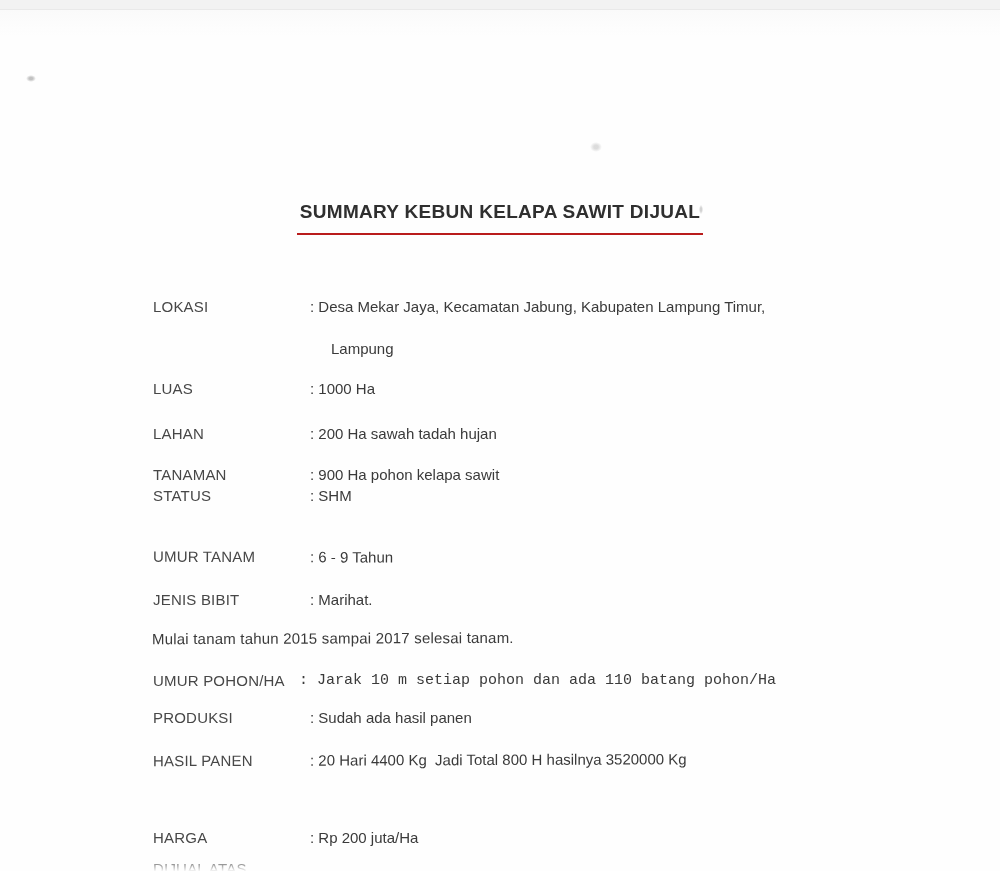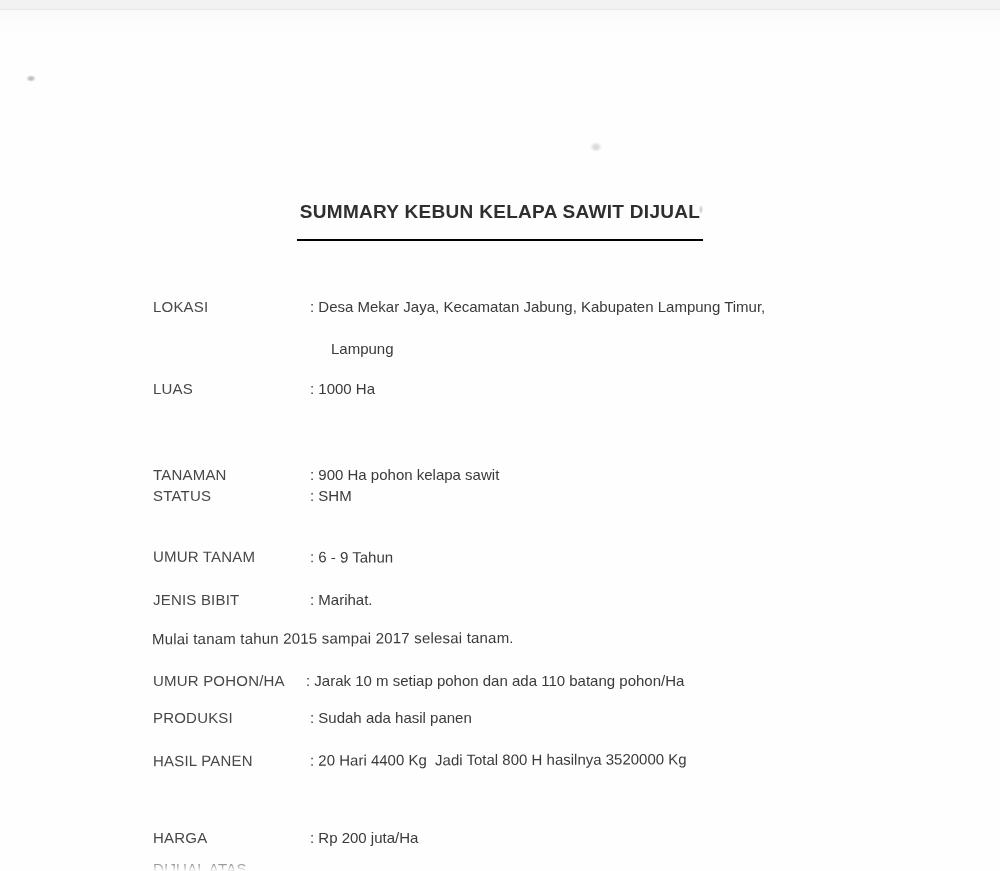"SUMMARY KEBUN KELAPA SAWIT DIJUAL" .title-text { border-bottom: 2px solid #000000 -> 2px solid #b91c1c; padding: 0 3px 16px 3px -> 0 3px 10px 3px }
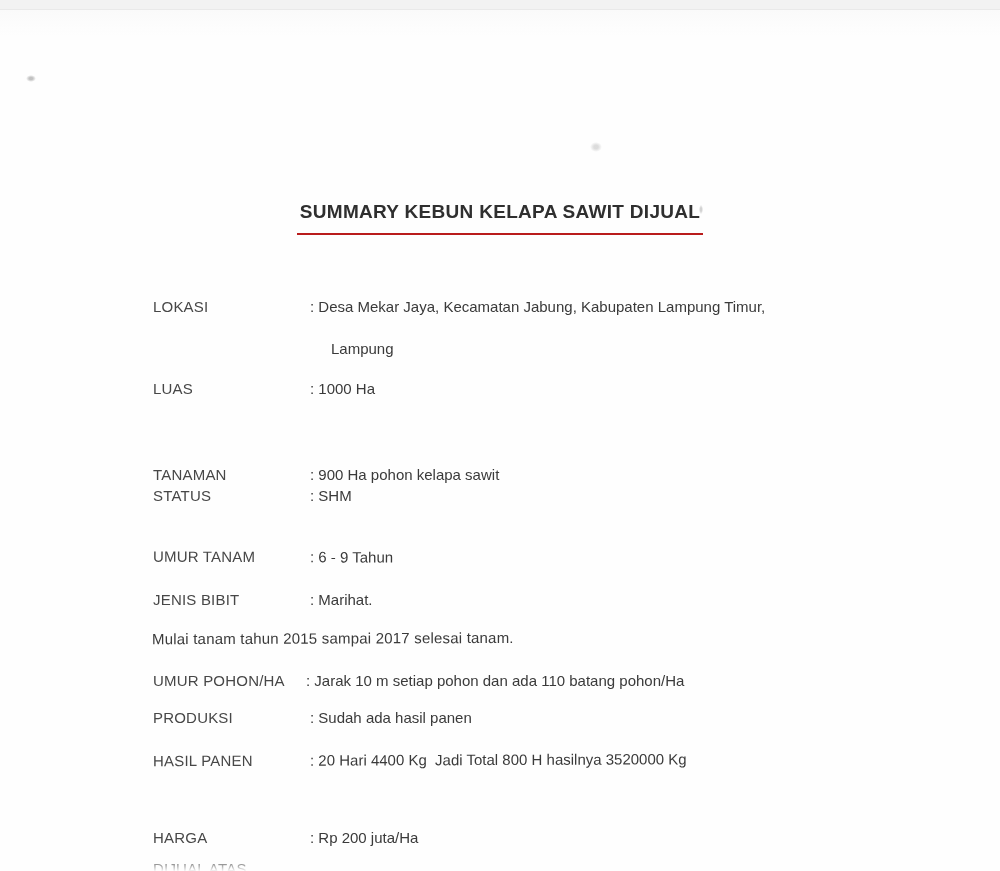"LAHAN" div.row { html: none -> <div> <span>LAHAN</span> <span>: 200 Ha sawah tadah hujan</span> </div> }
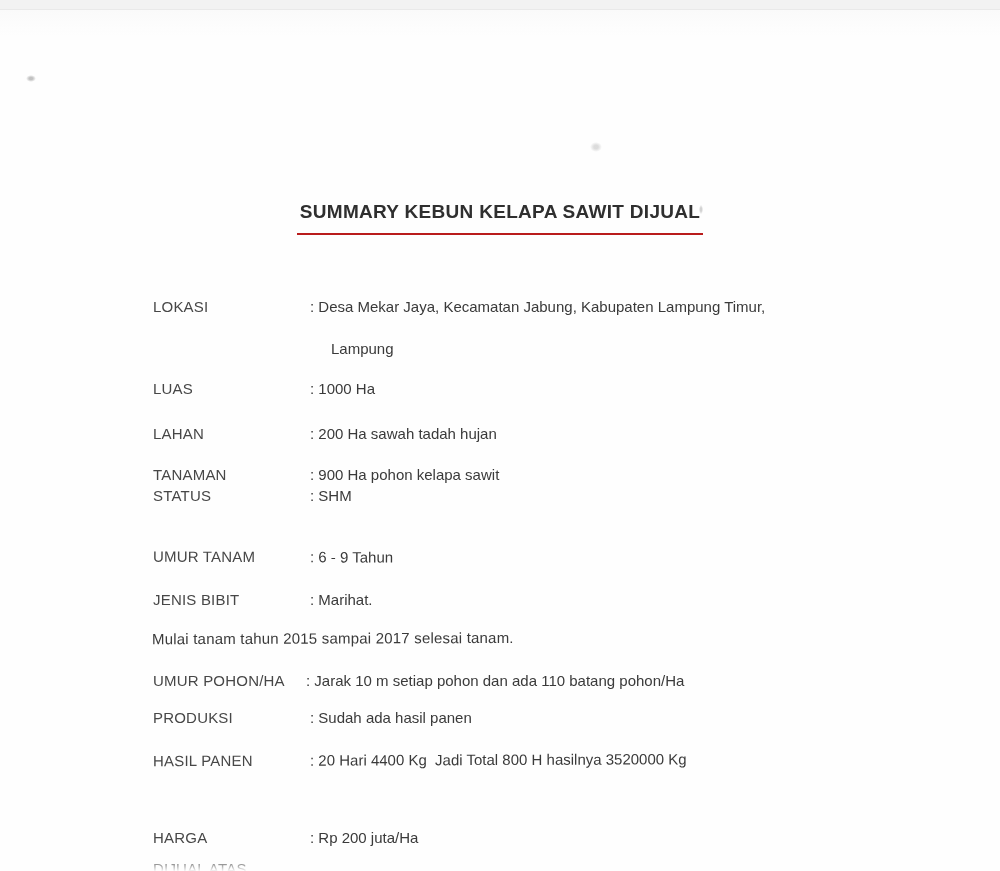": Jarak 10 m setiap" .row.jarak .val { font-family: none -> Liberation Mono, monospace; left: 306px -> 299px }
